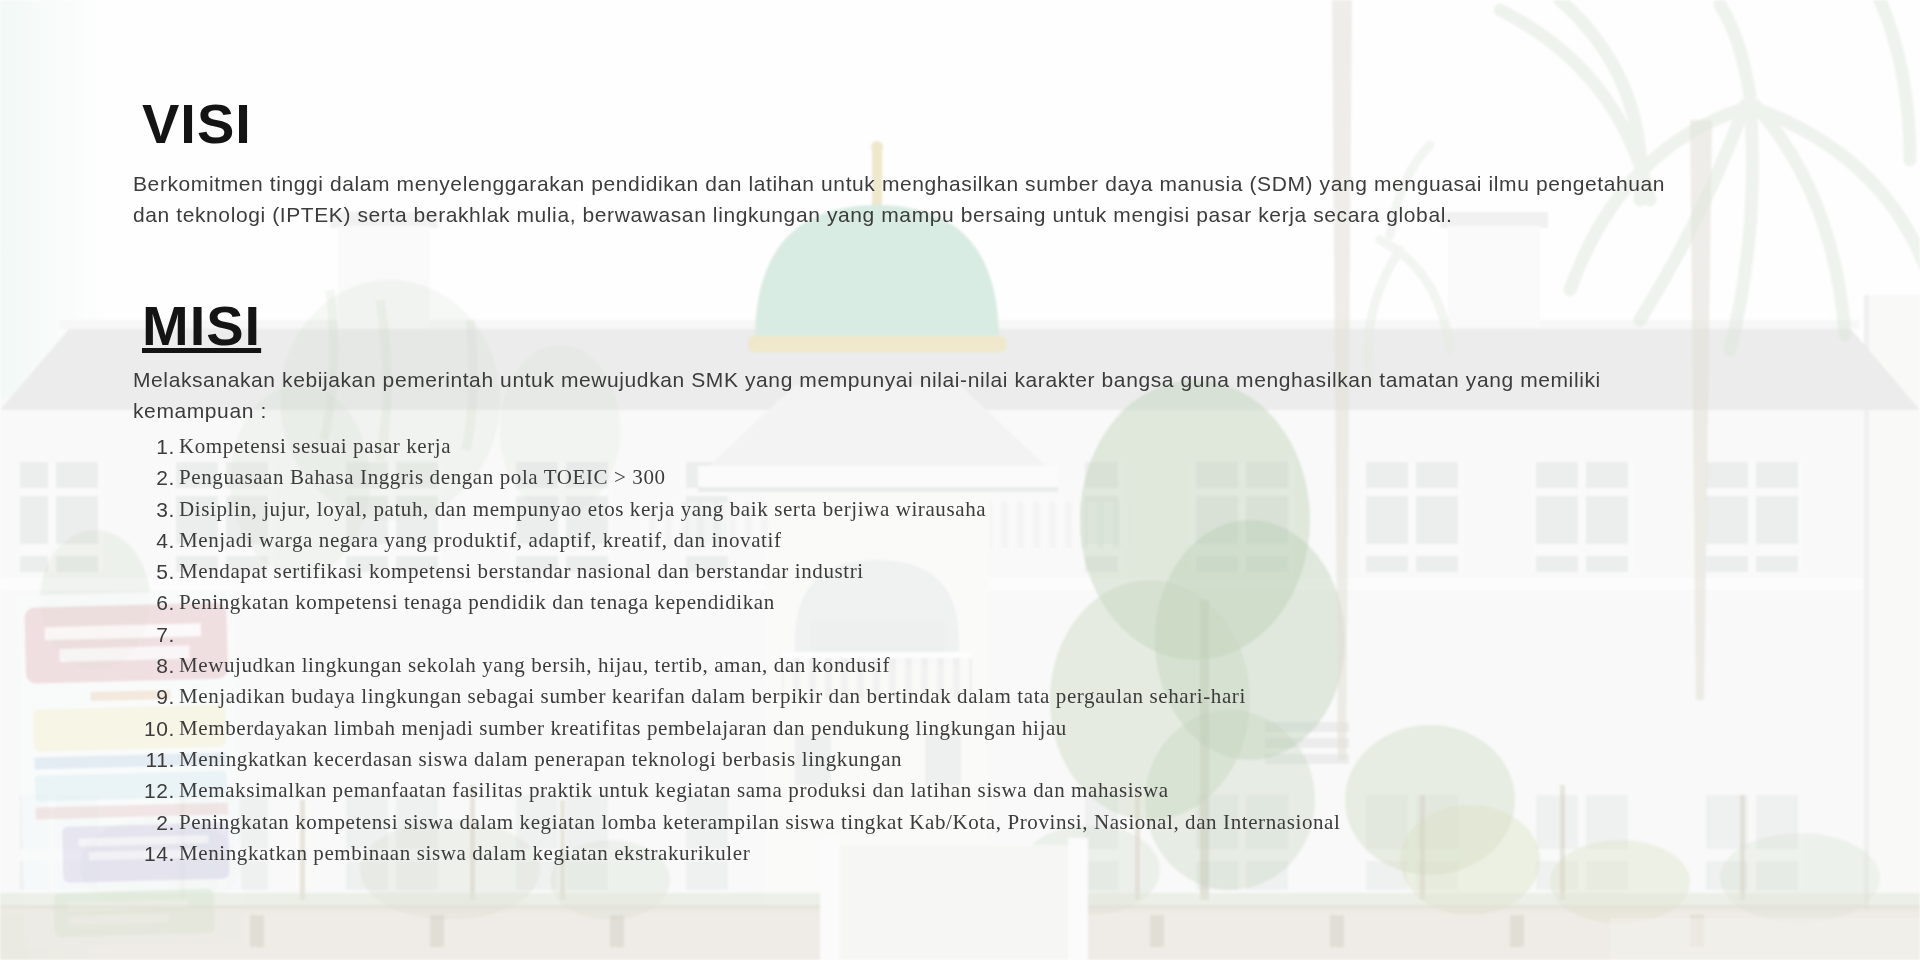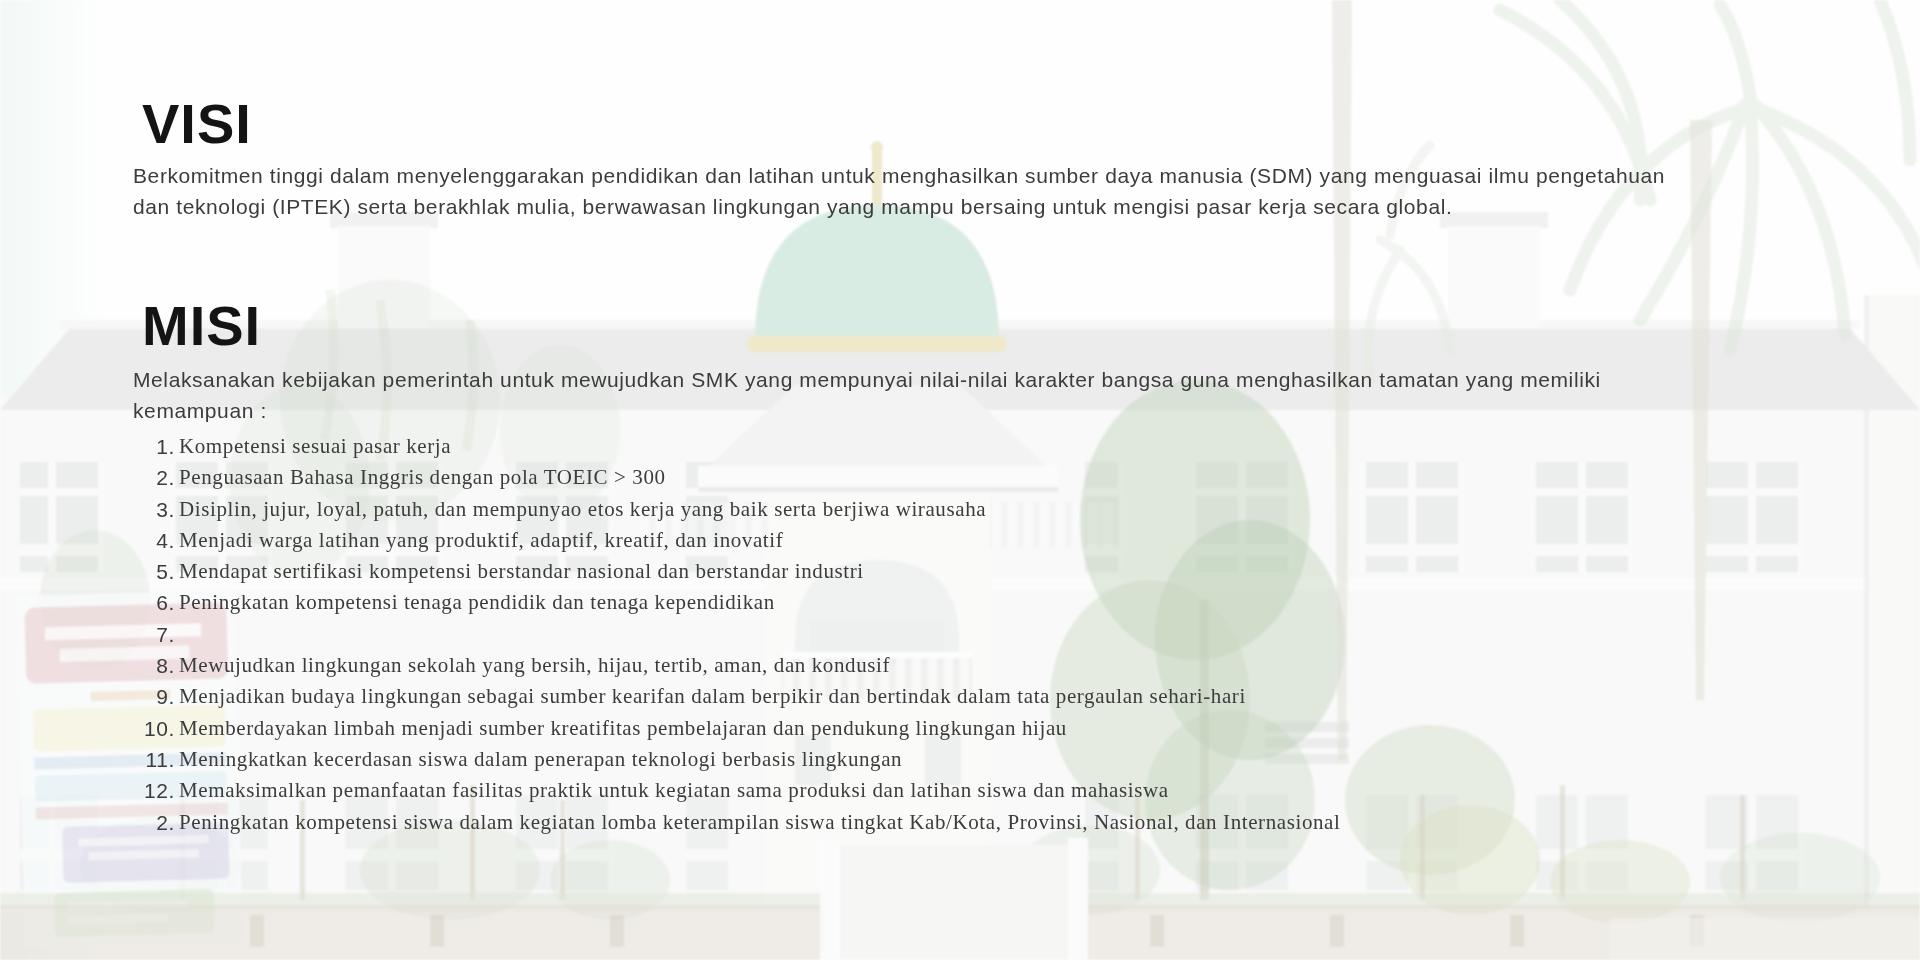"Berkomitmen tinggi dalam" #vision-body { top: 160px -> 168px }
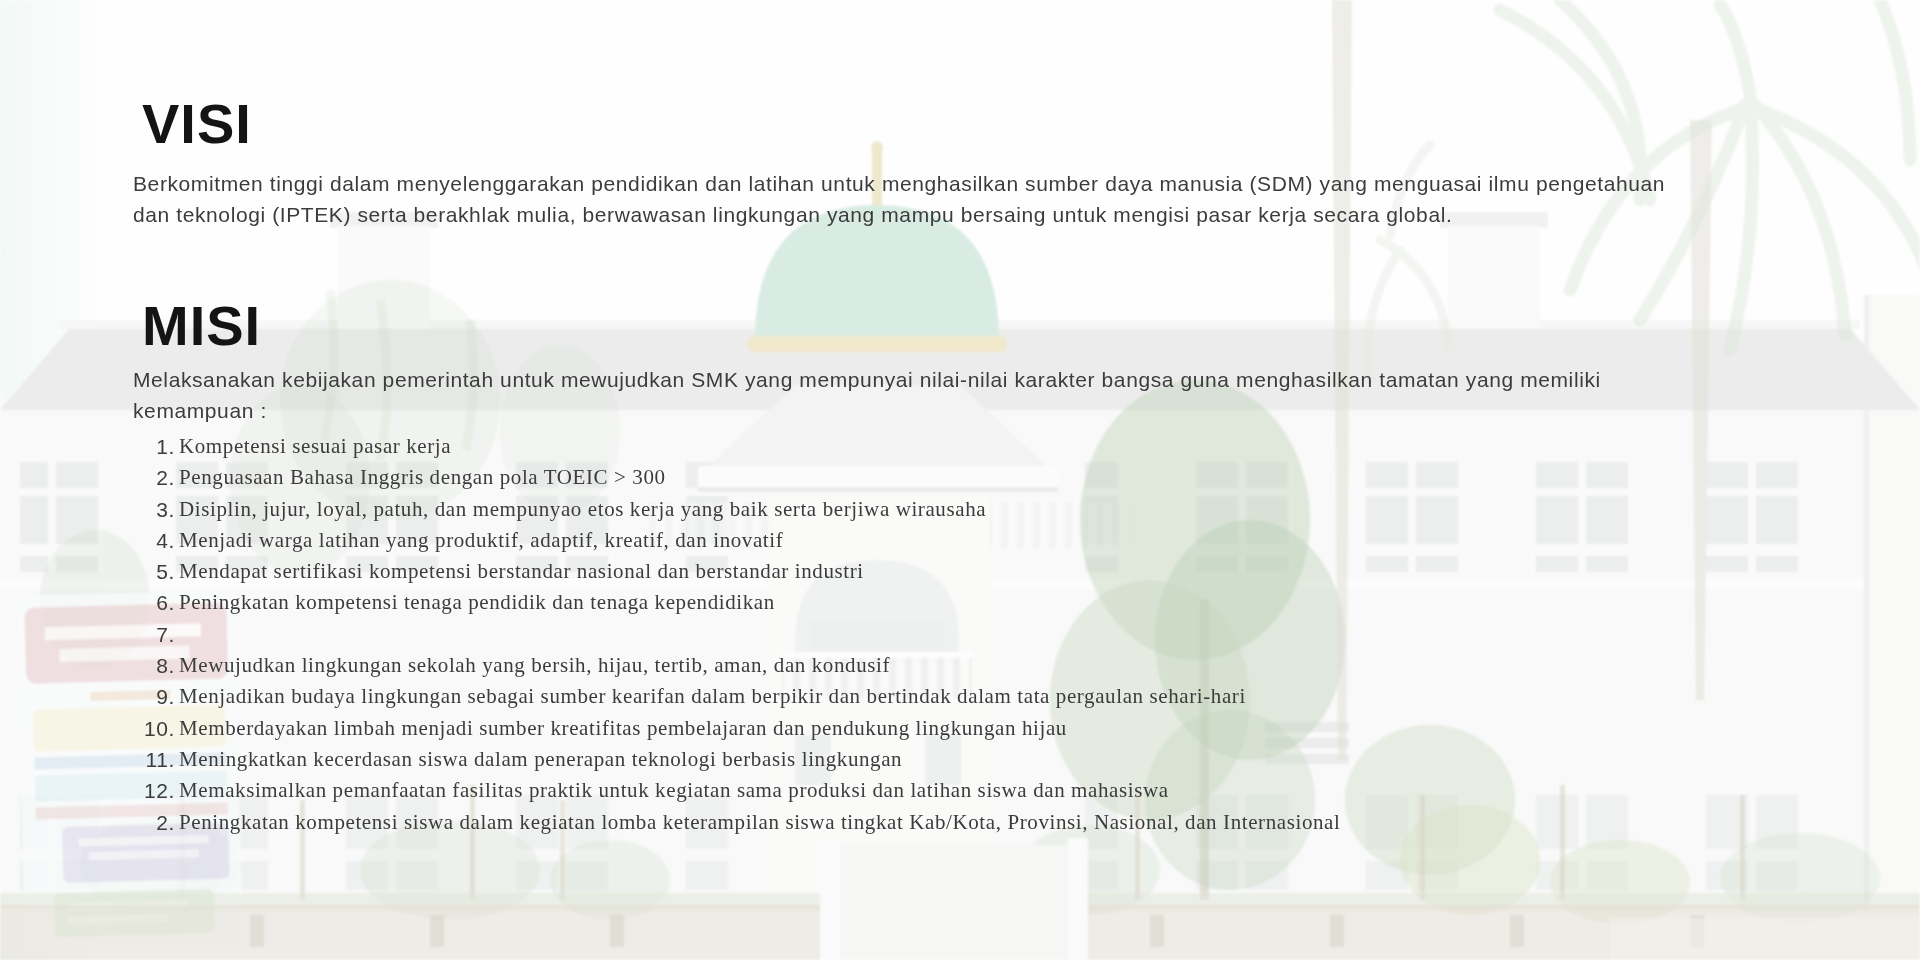"MISI" #mission-heading { text-decoration: none -> underline }
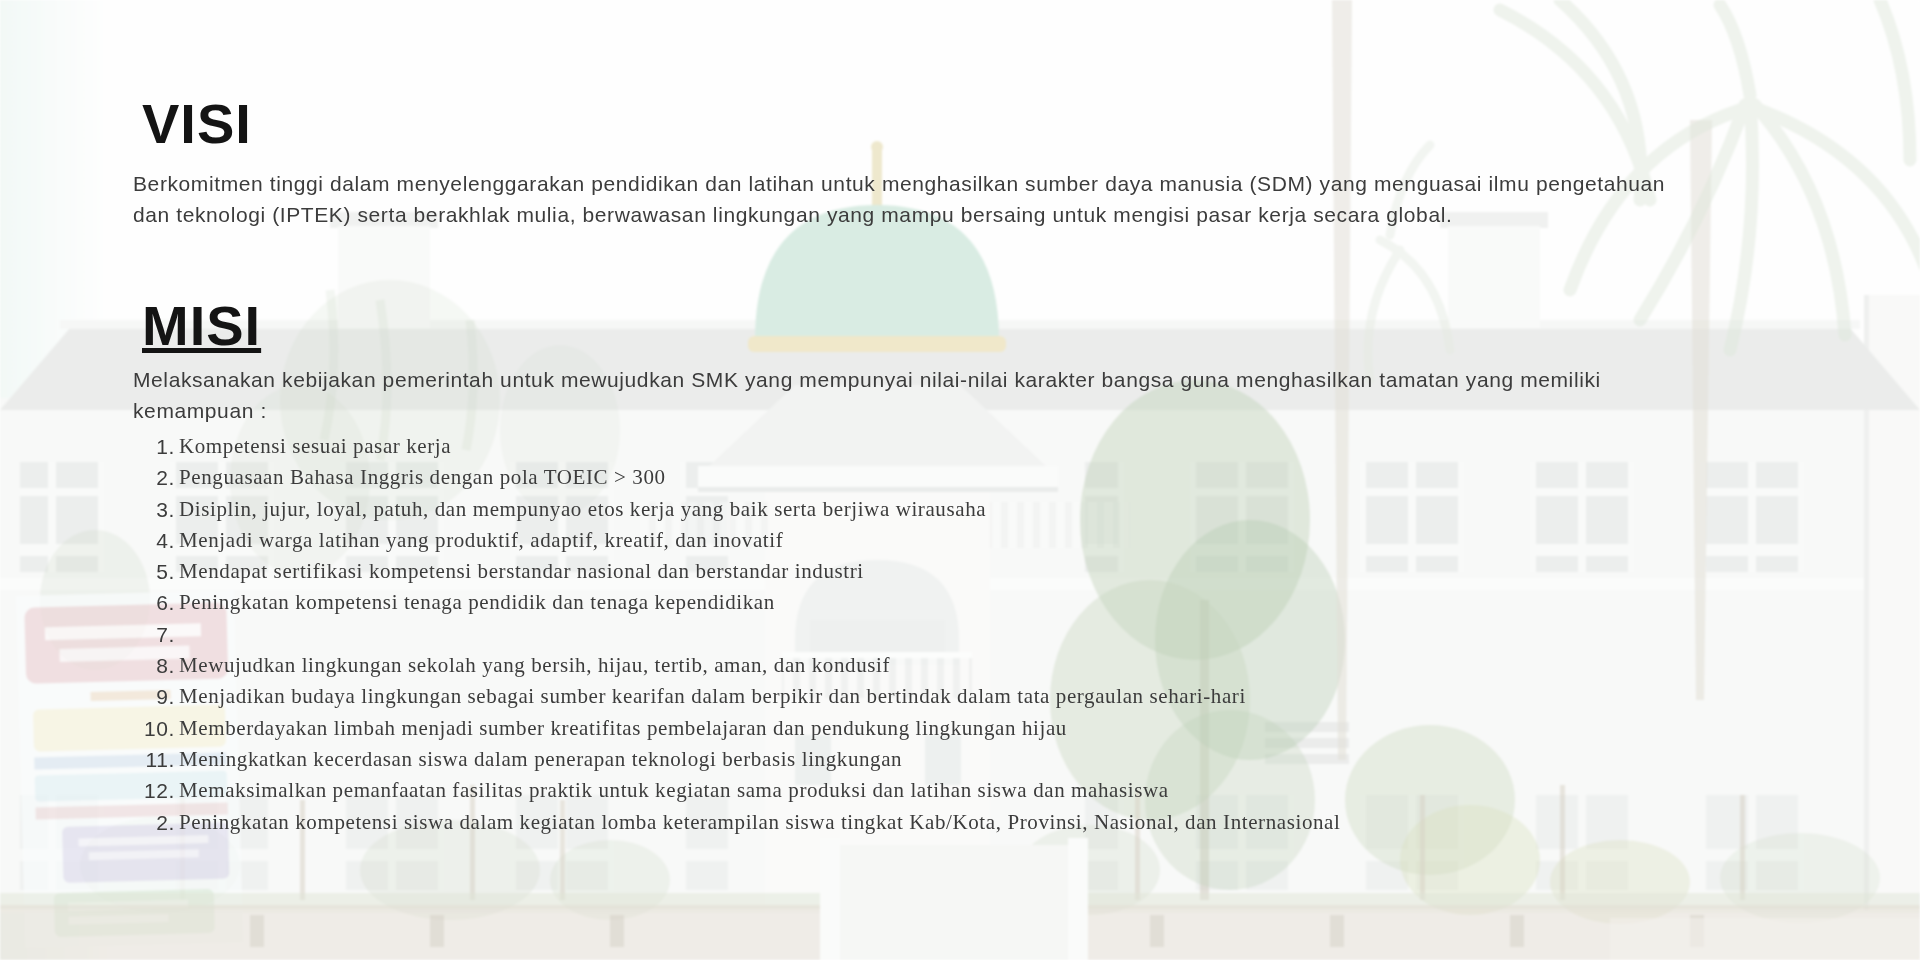"Menjadi warga latihan yang produktif," span.txt { text: latihan -> negara }
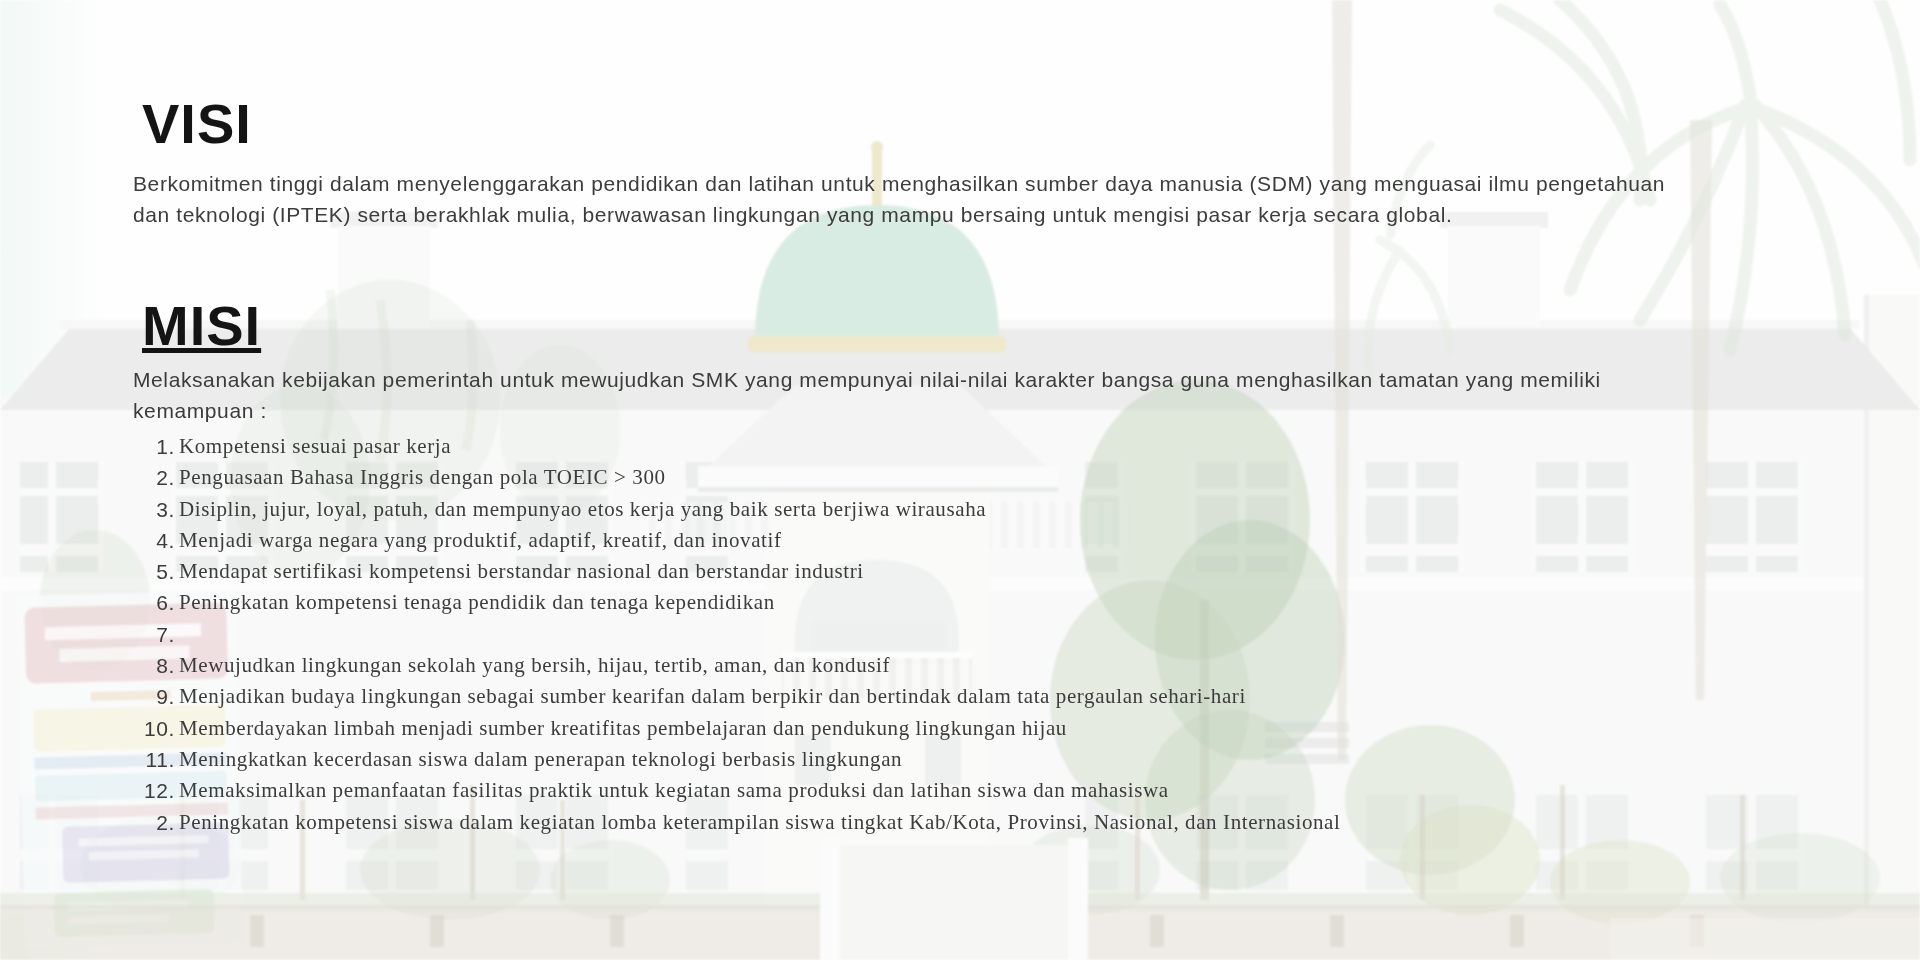"14." li { html: none -> <li> <span>14.</span> <span>Meningkatkan pembinaan siswa dalam kegiatan ekstrakurikuler</span> </li> }
